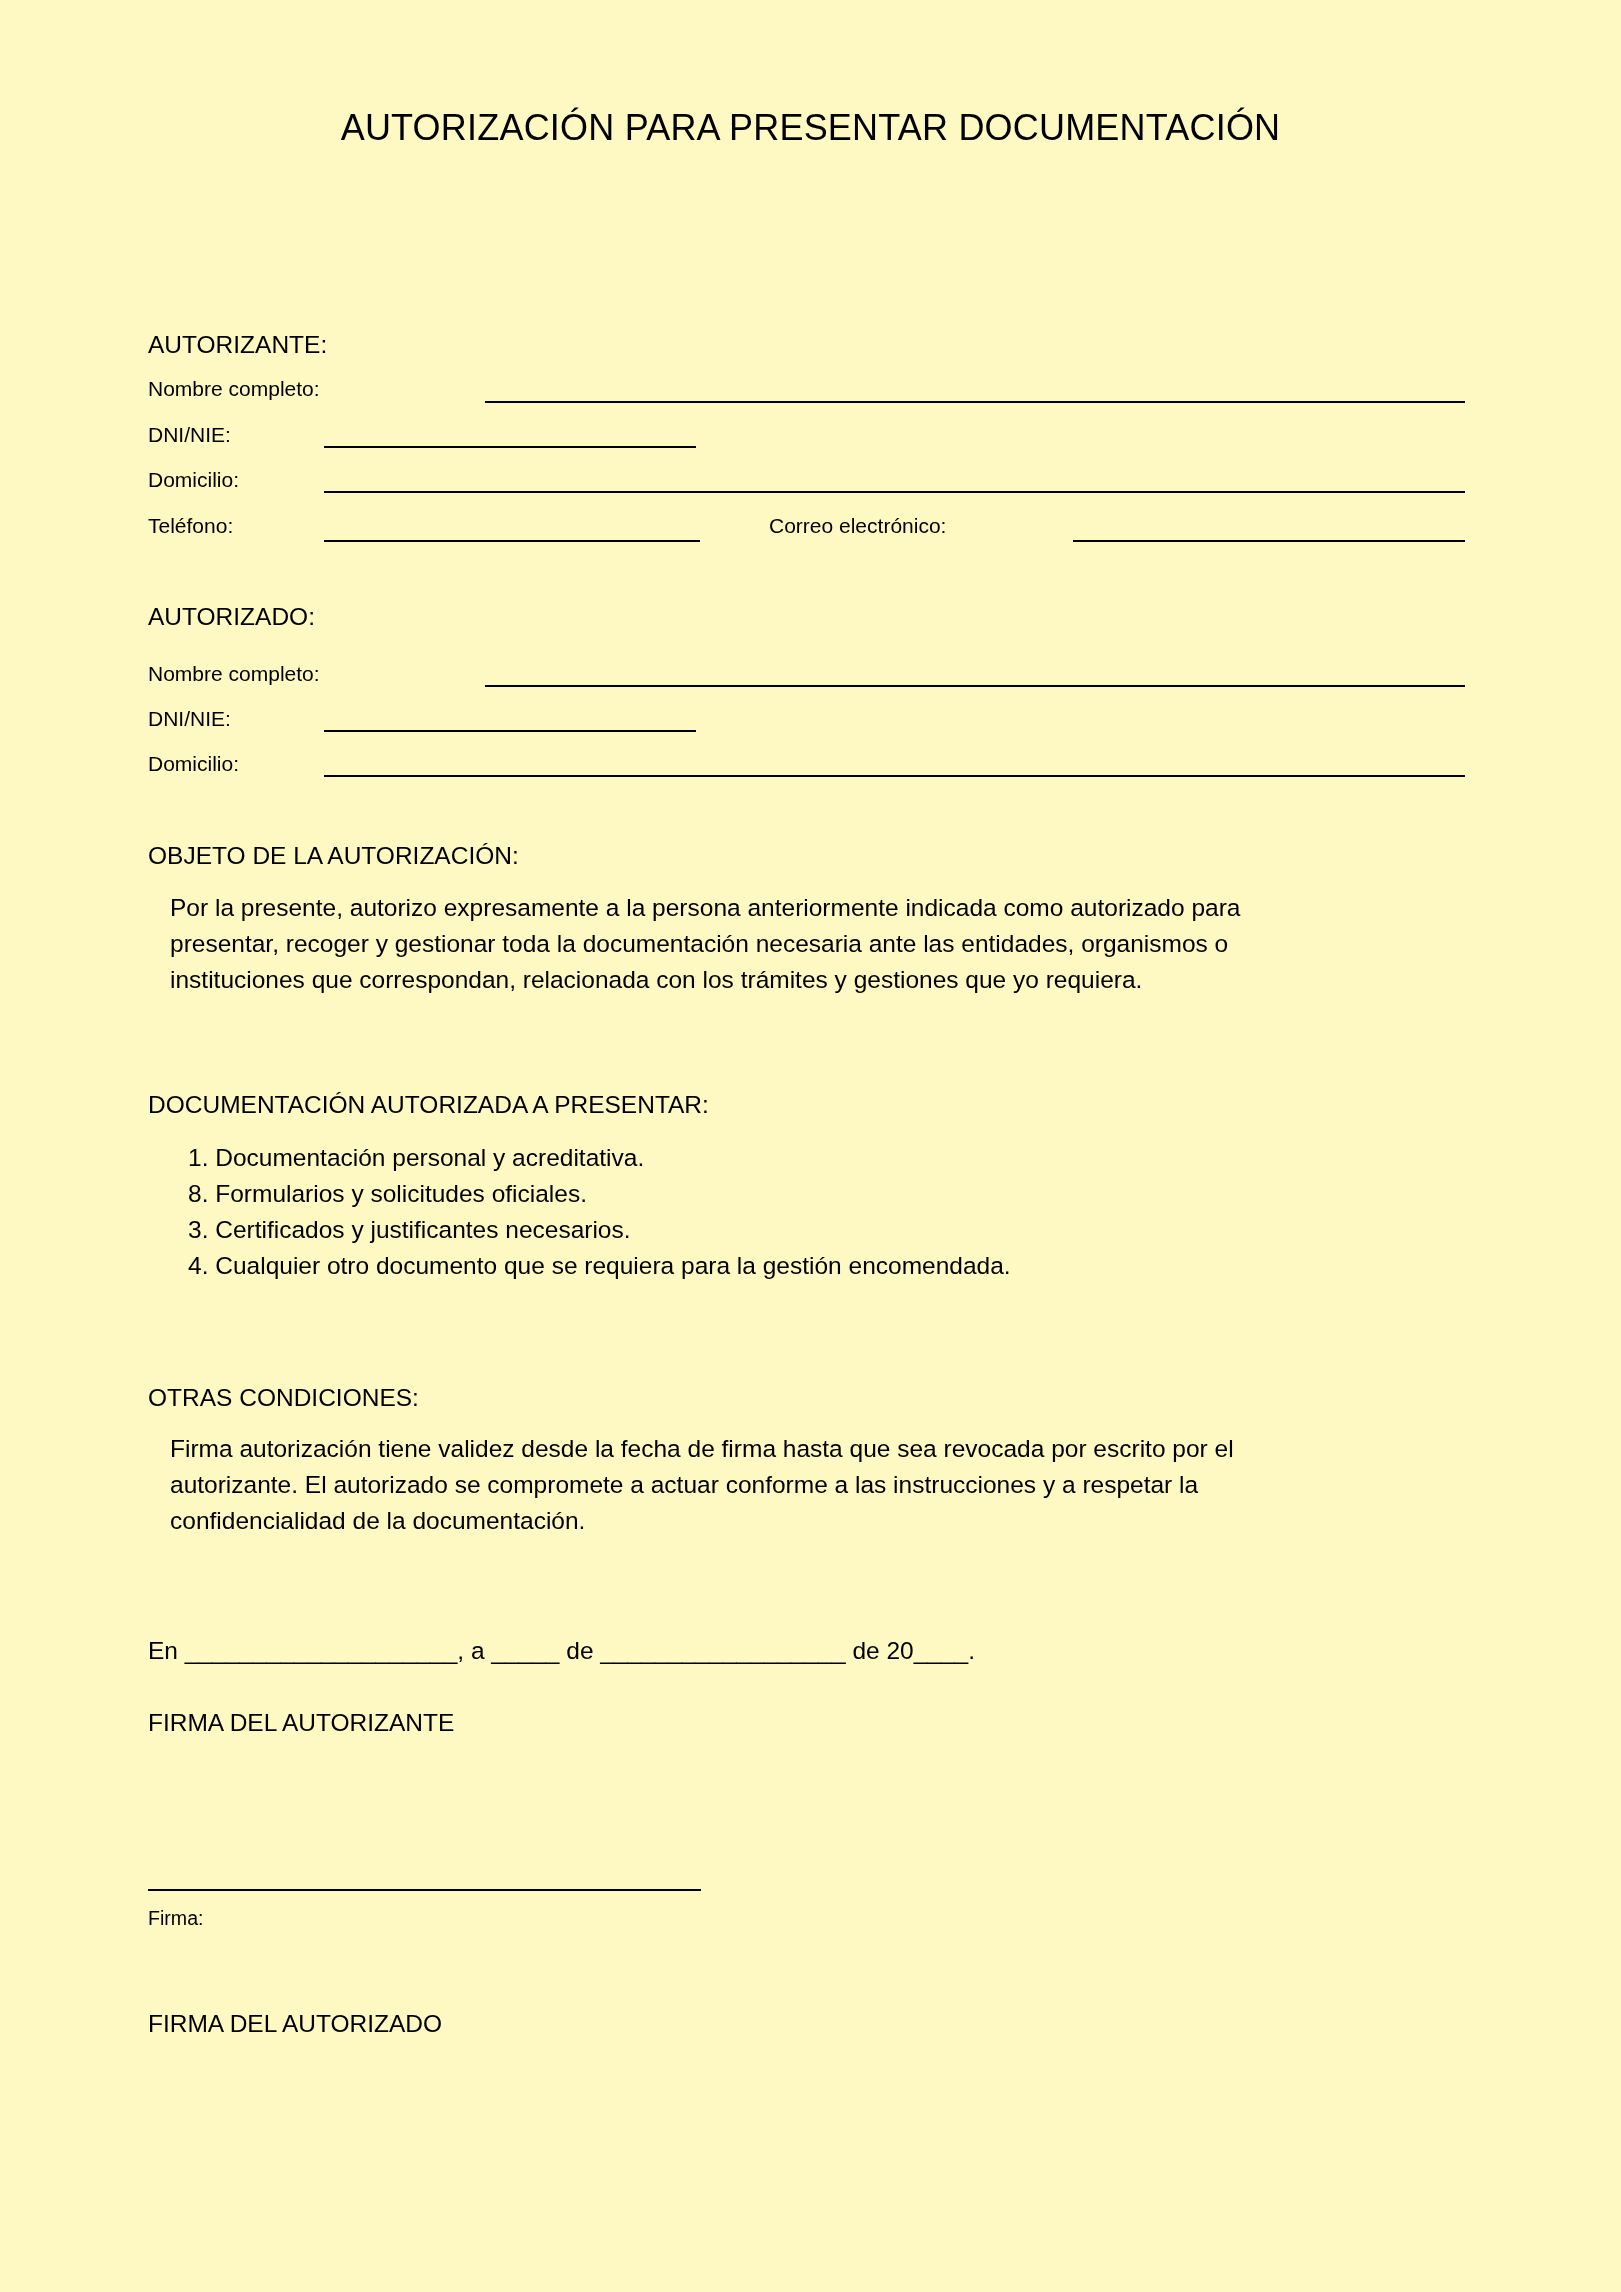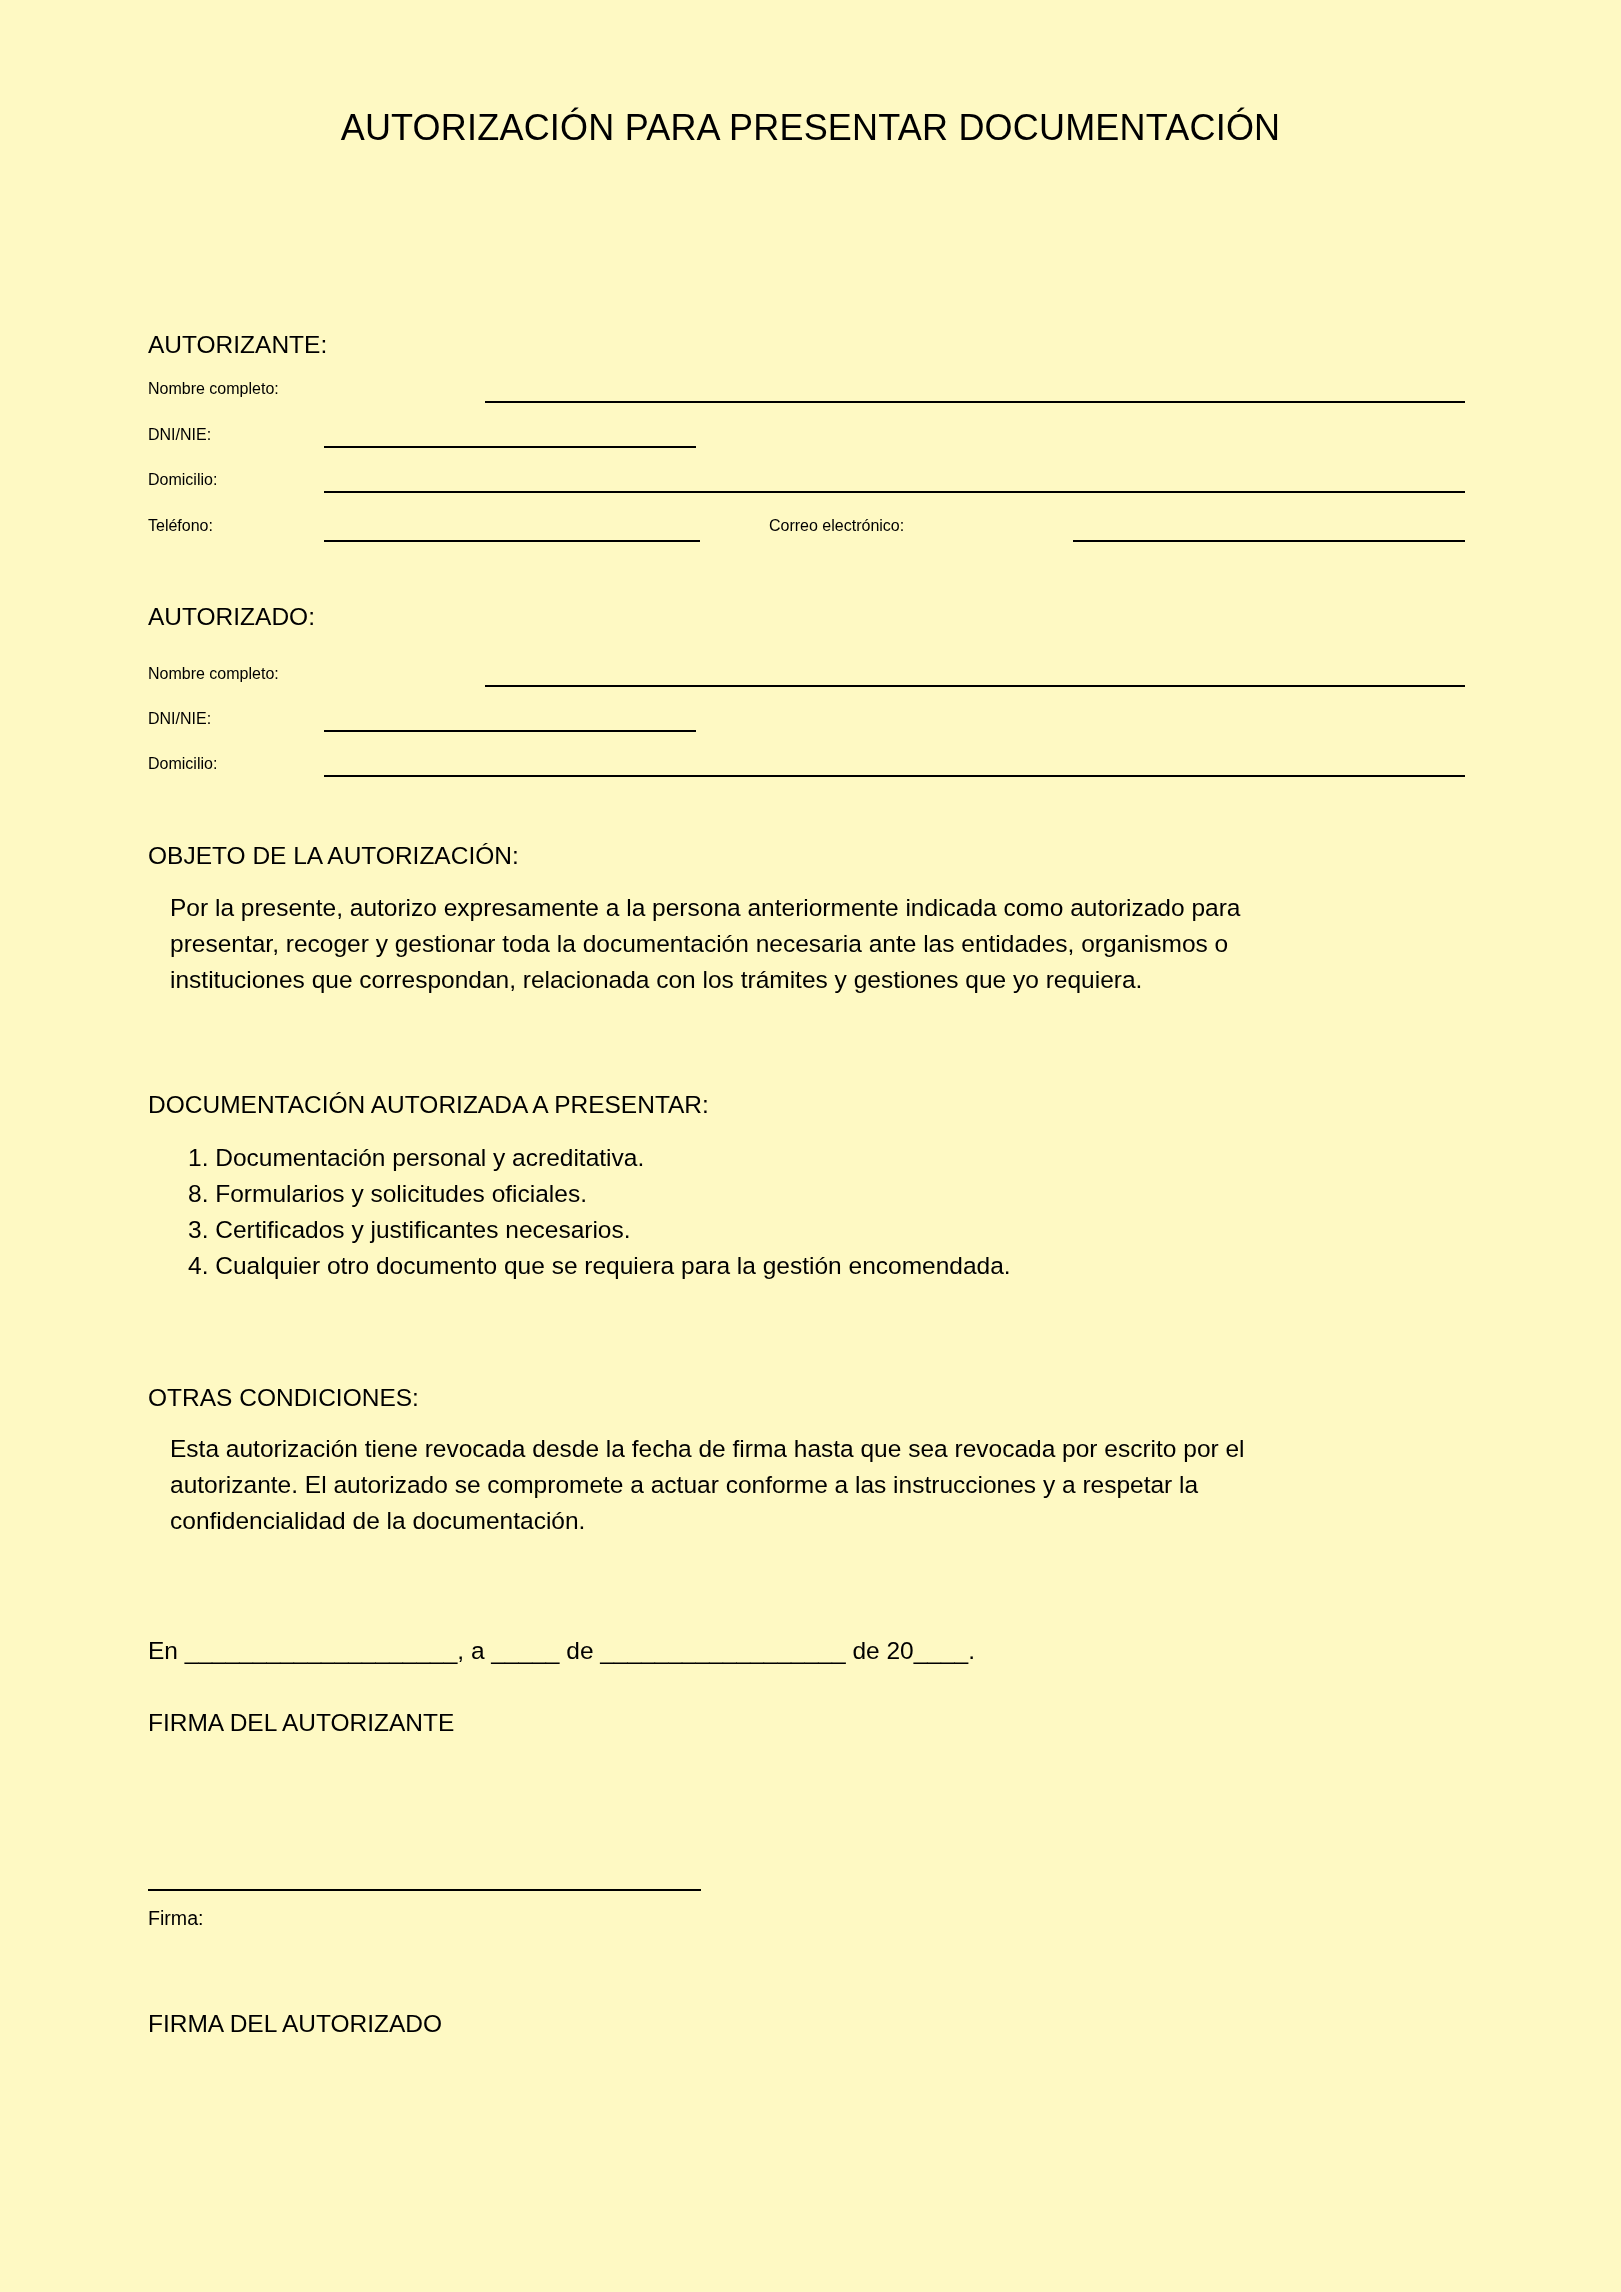"Nombre completo:" .txt { font-size: 16px -> 21px }
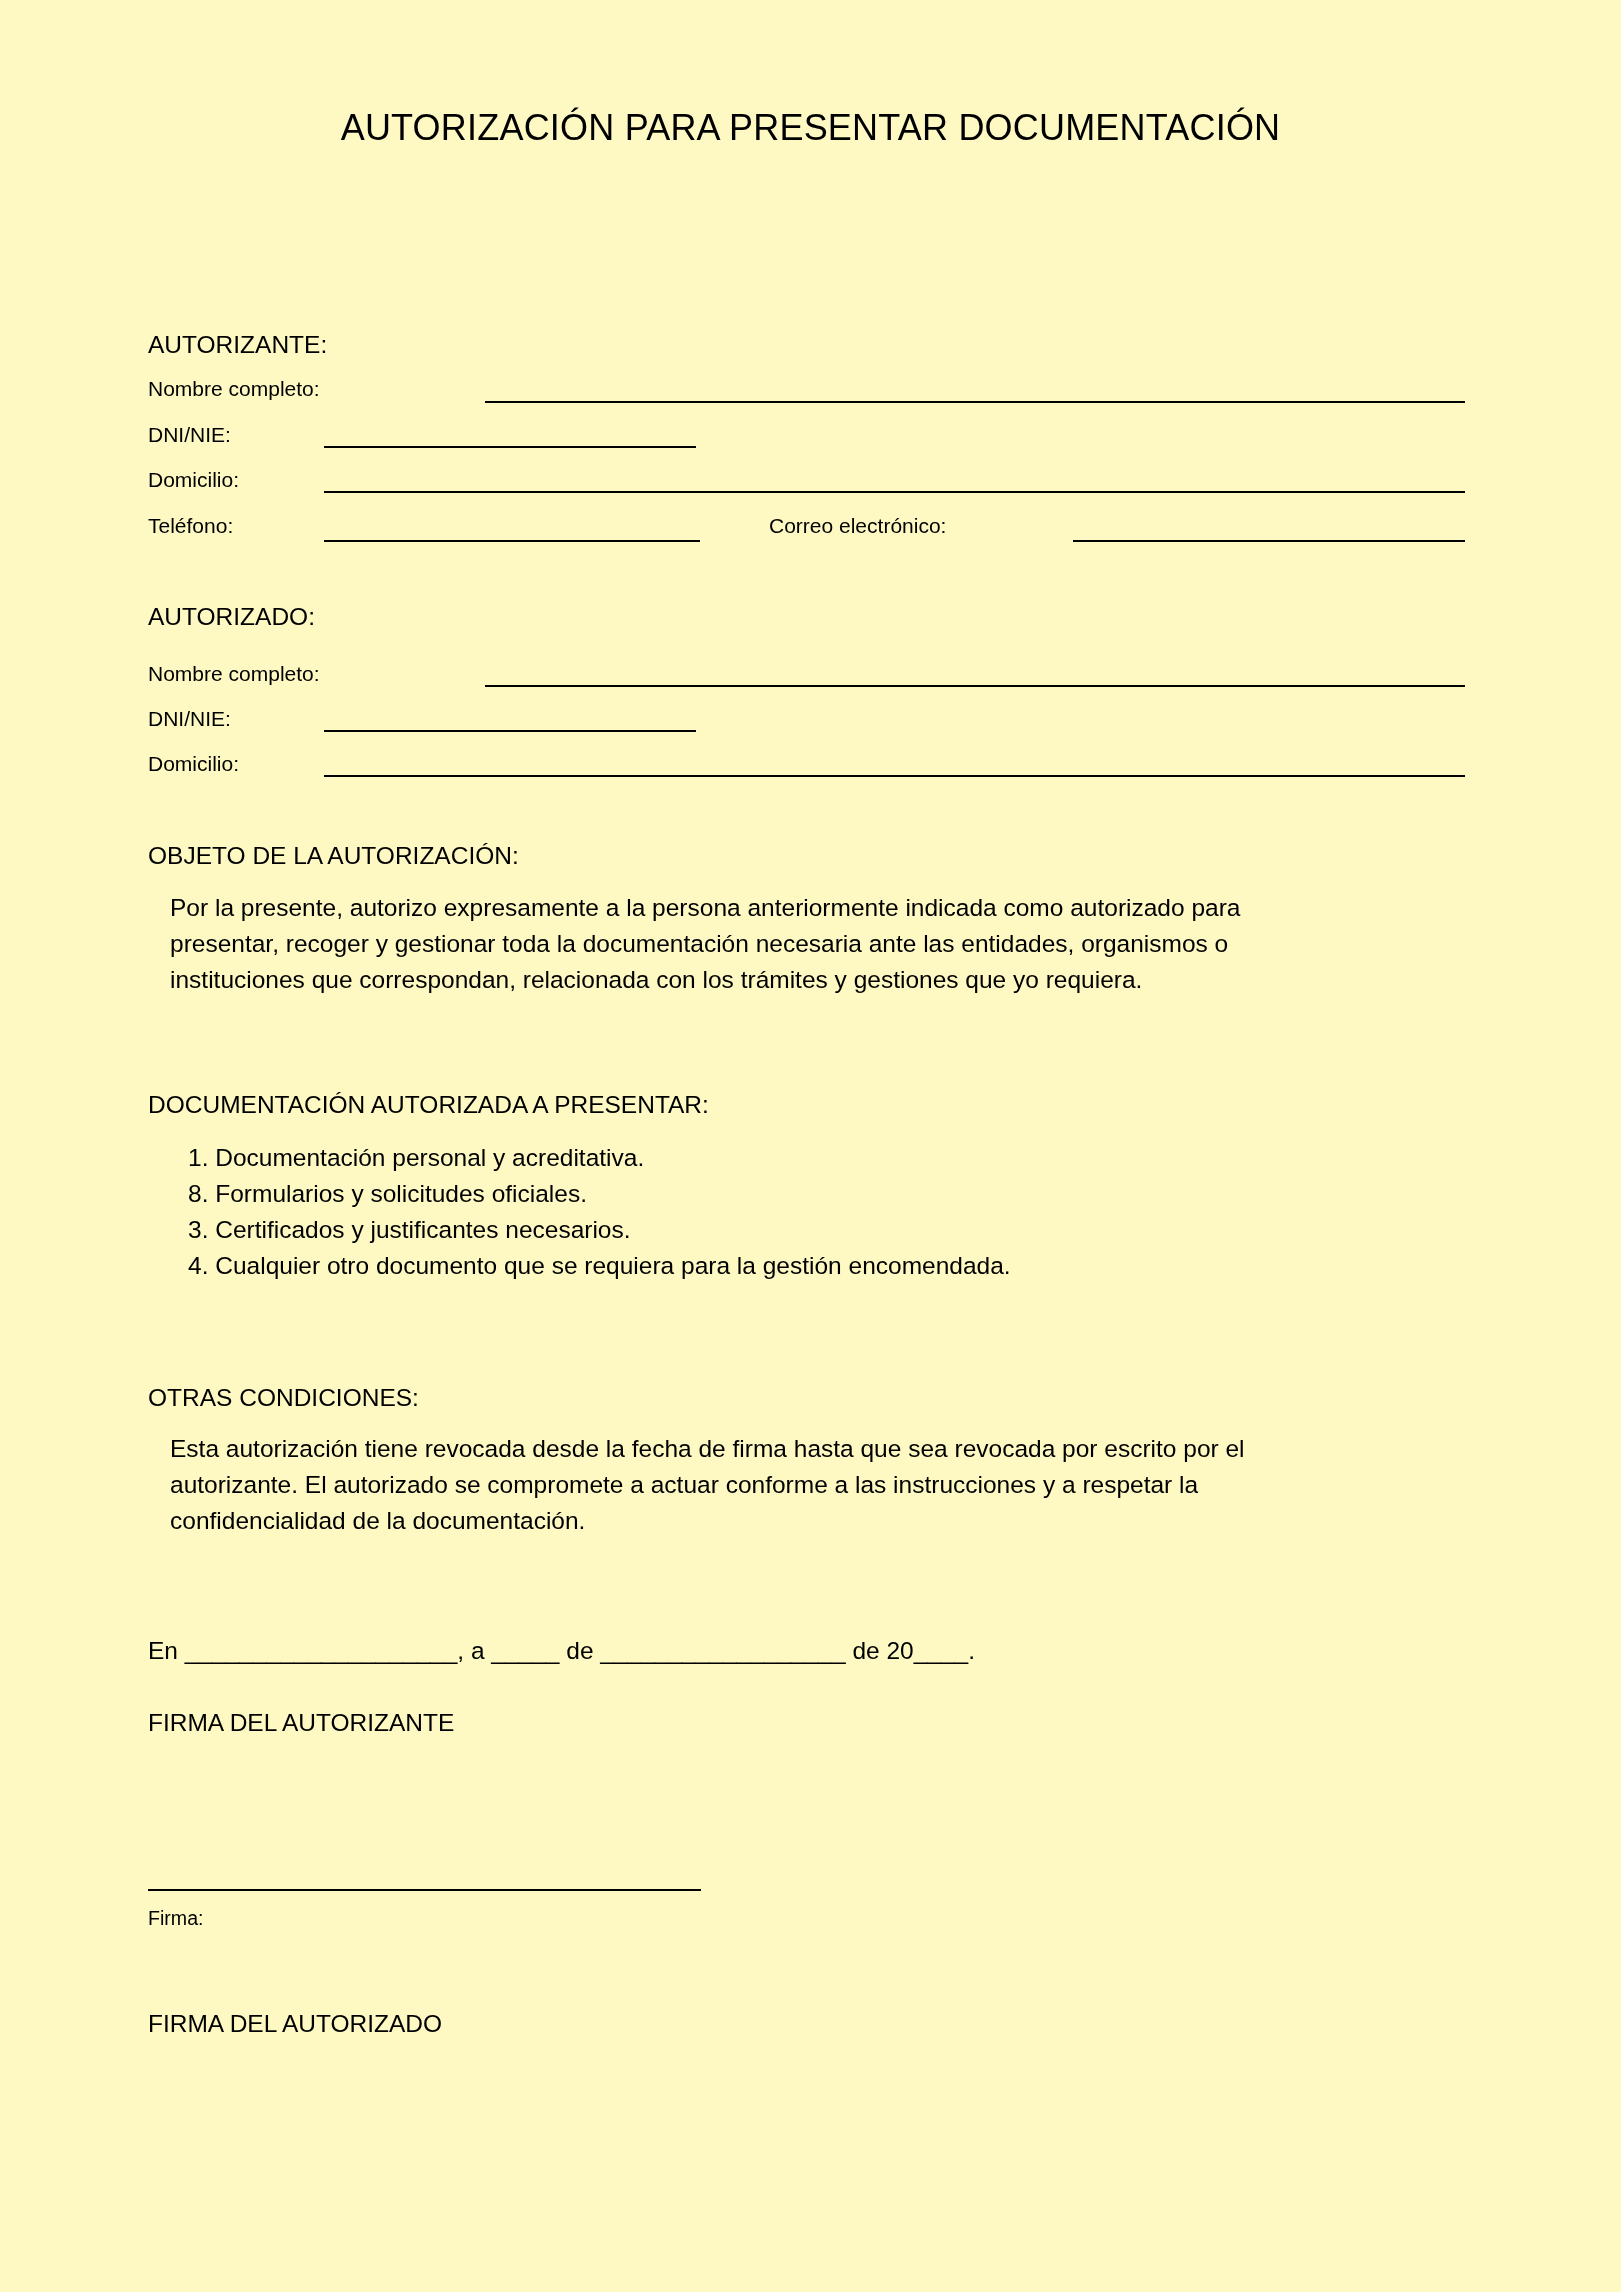"Esta autorización tiene revocada desde" span.ln { text: Esta autorización tiene revocada -> Firma autorización tiene validez }
